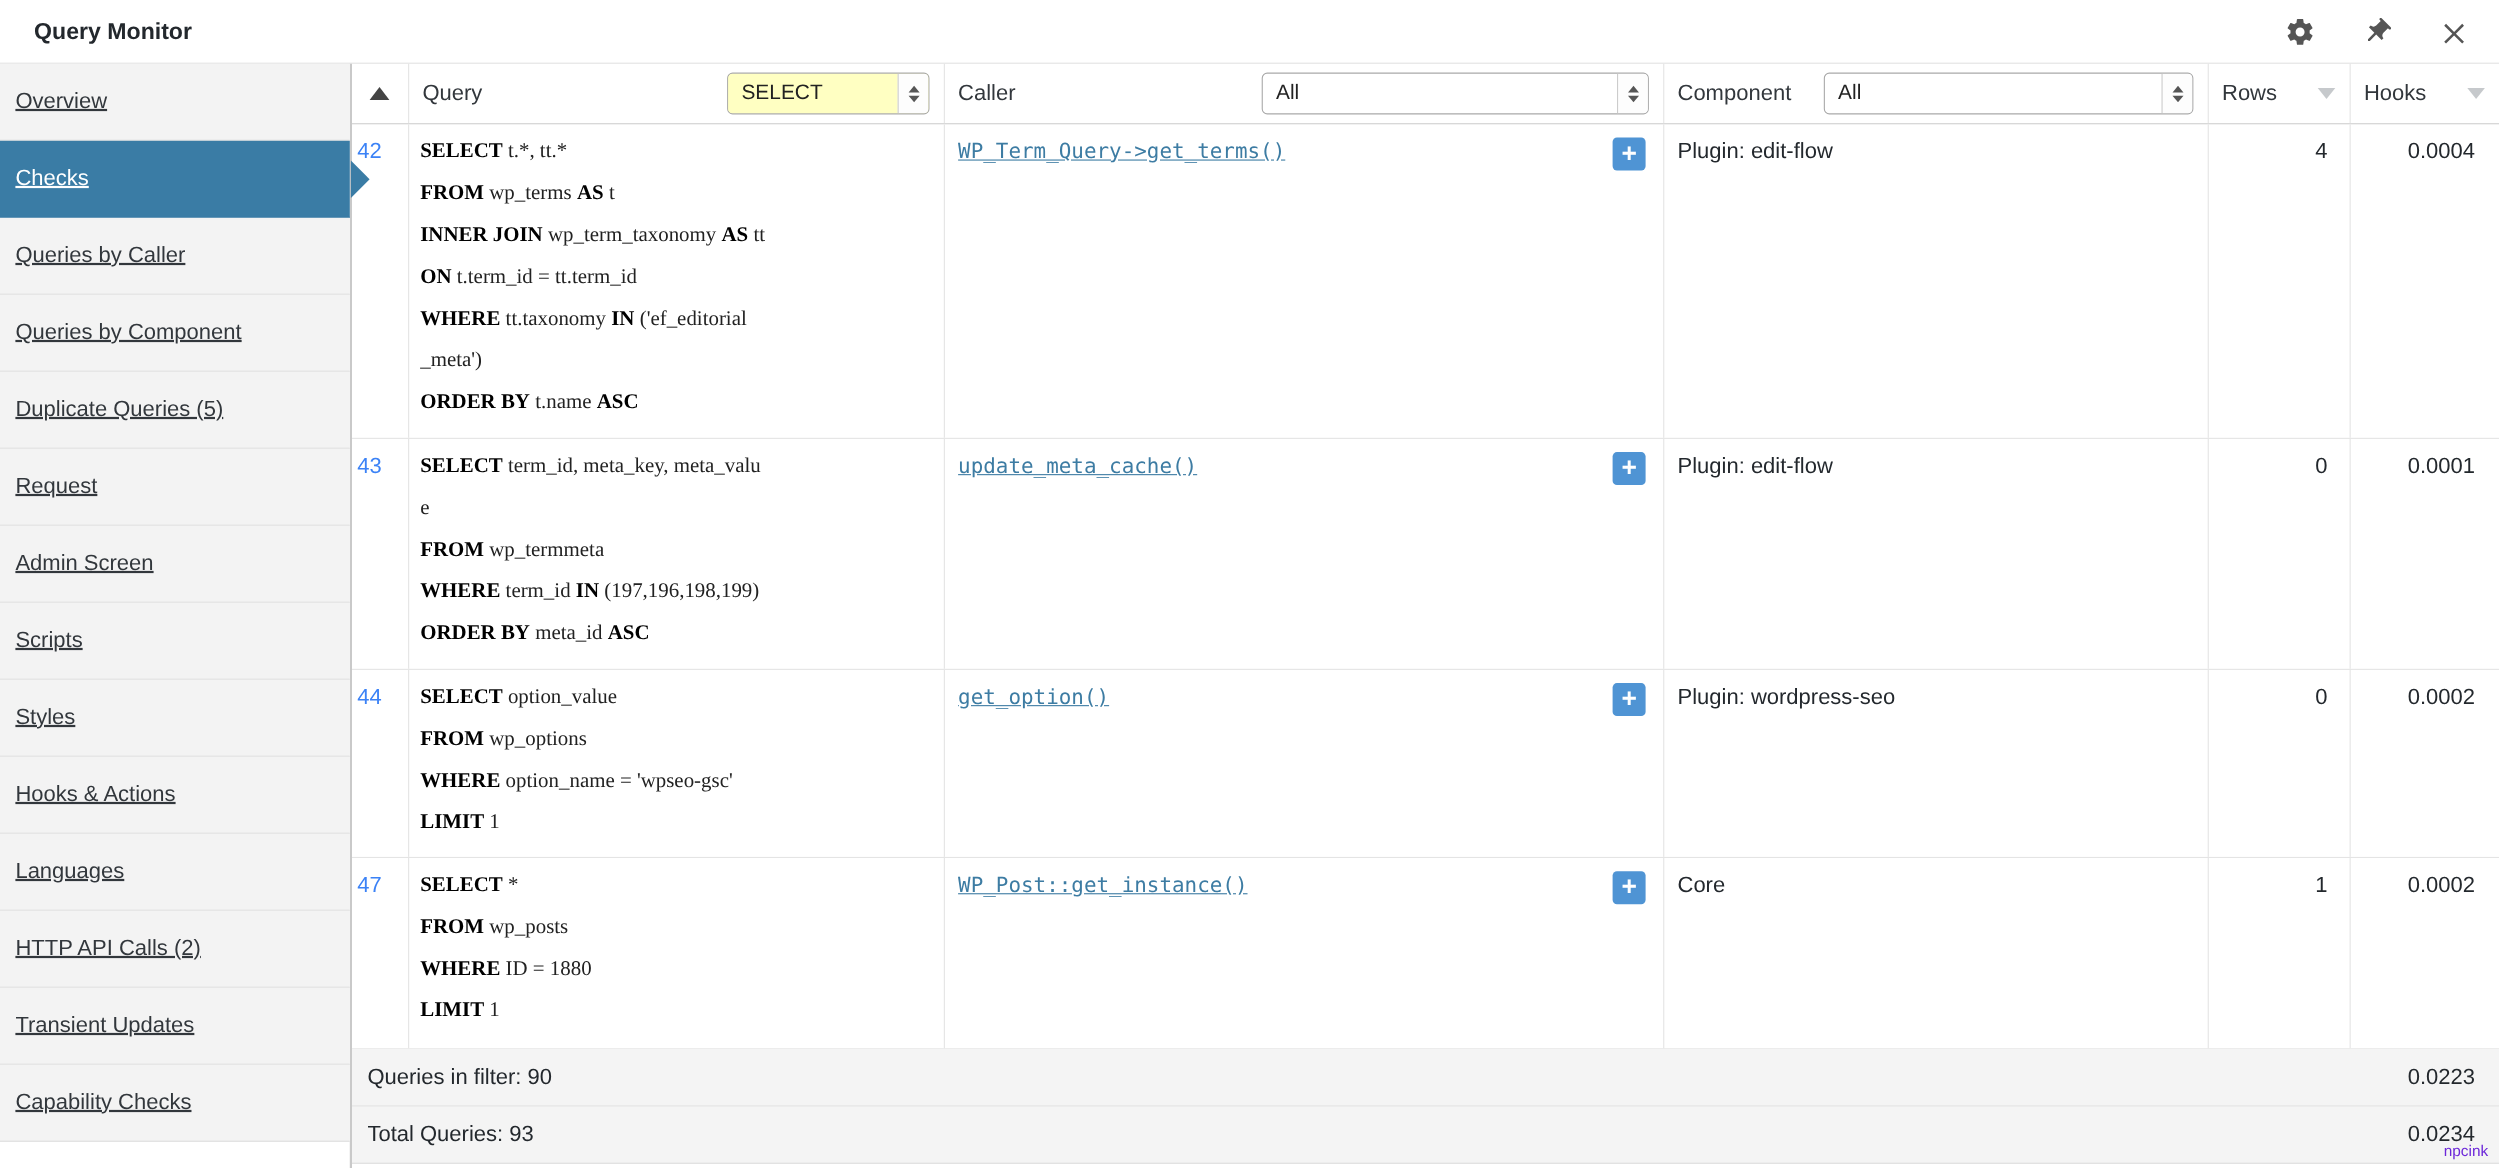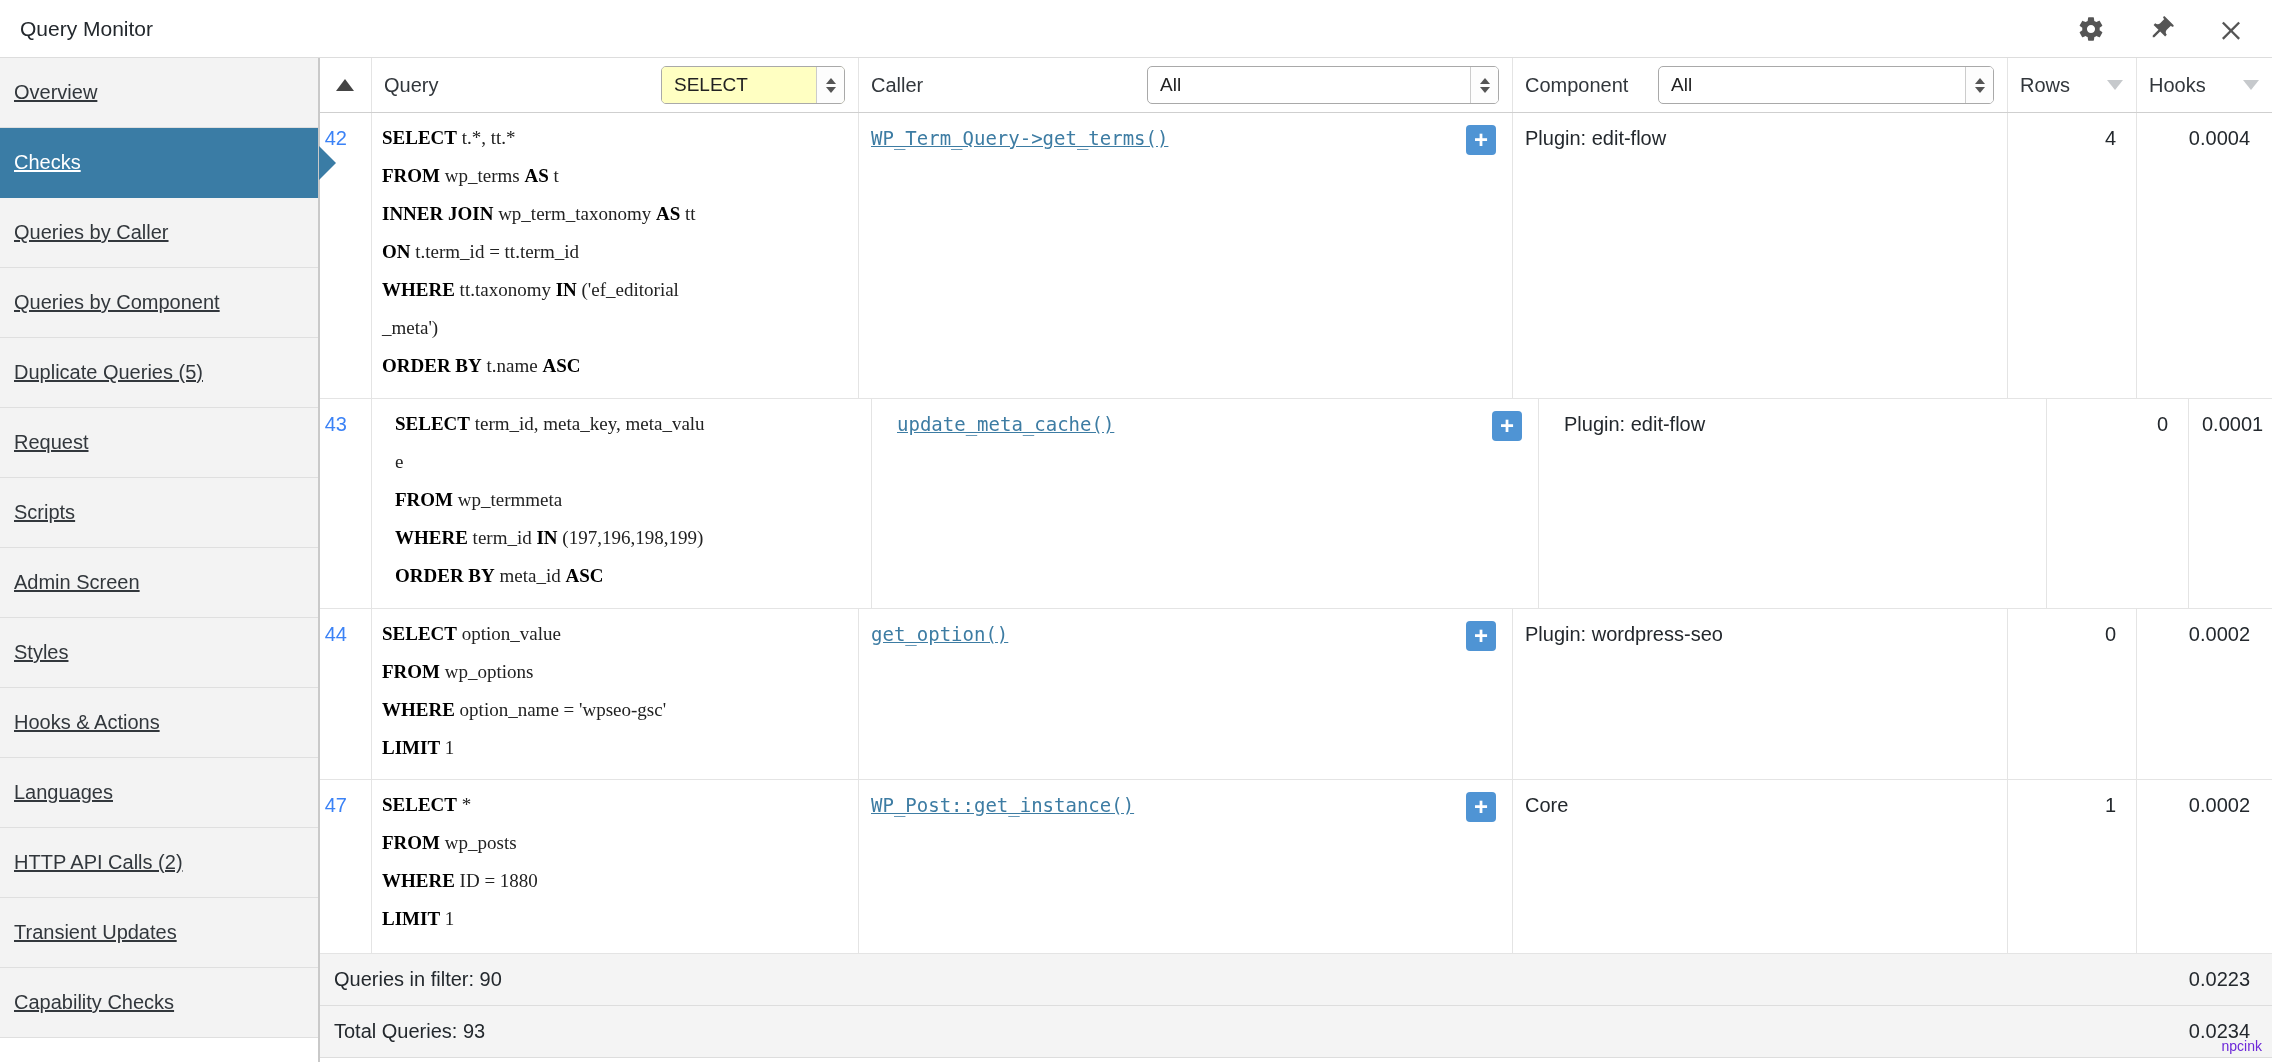"Query Monitor" .panel-title { font-weight: 400 -> 700; margin-left: none -> 11px }
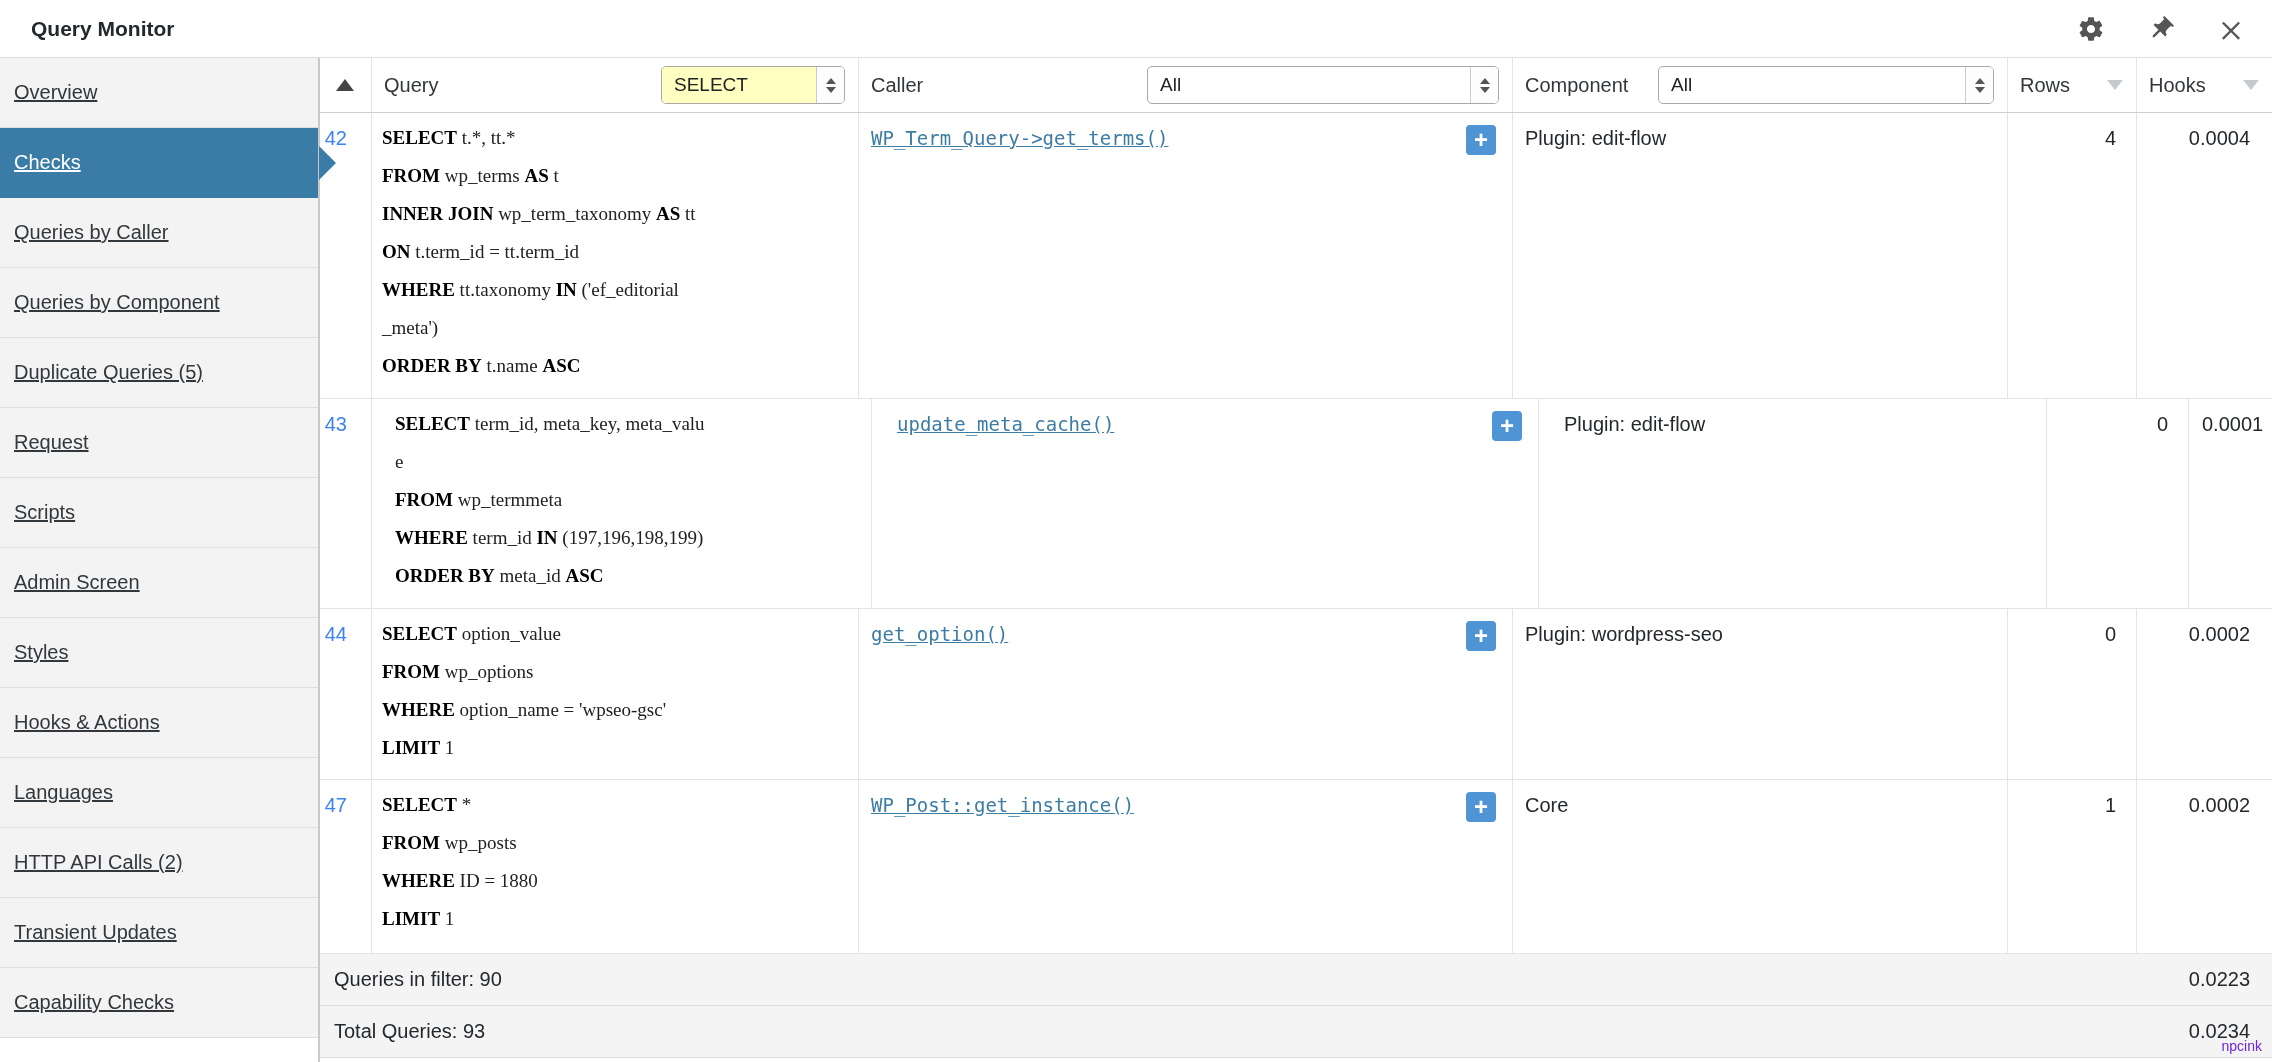"43" .qm-row:nth-child(2) { gap: 13px -> none }
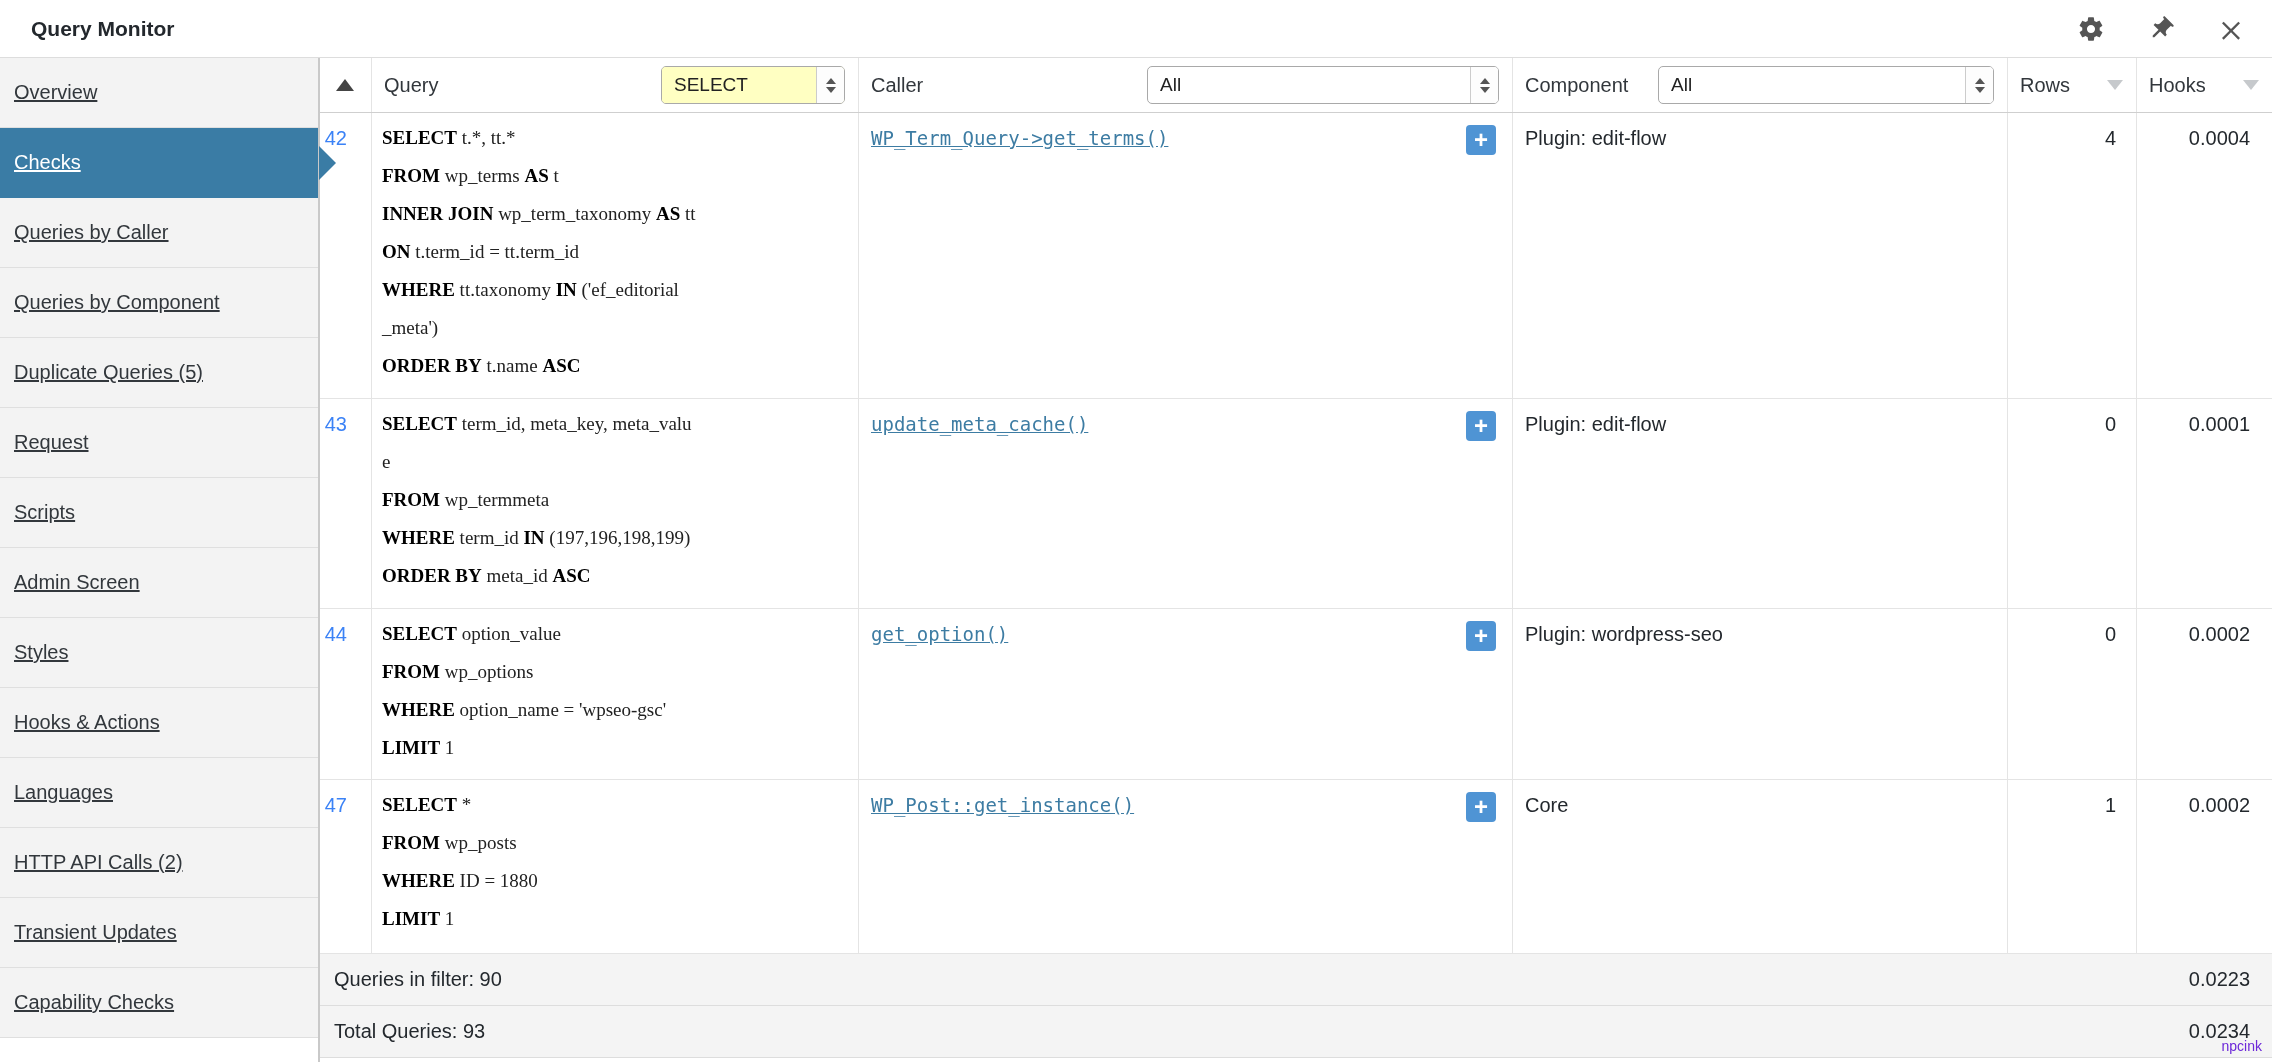"Scripts" div.qm-menu-item { order: before "Admin Screen" -> after "Admin Screen" }
